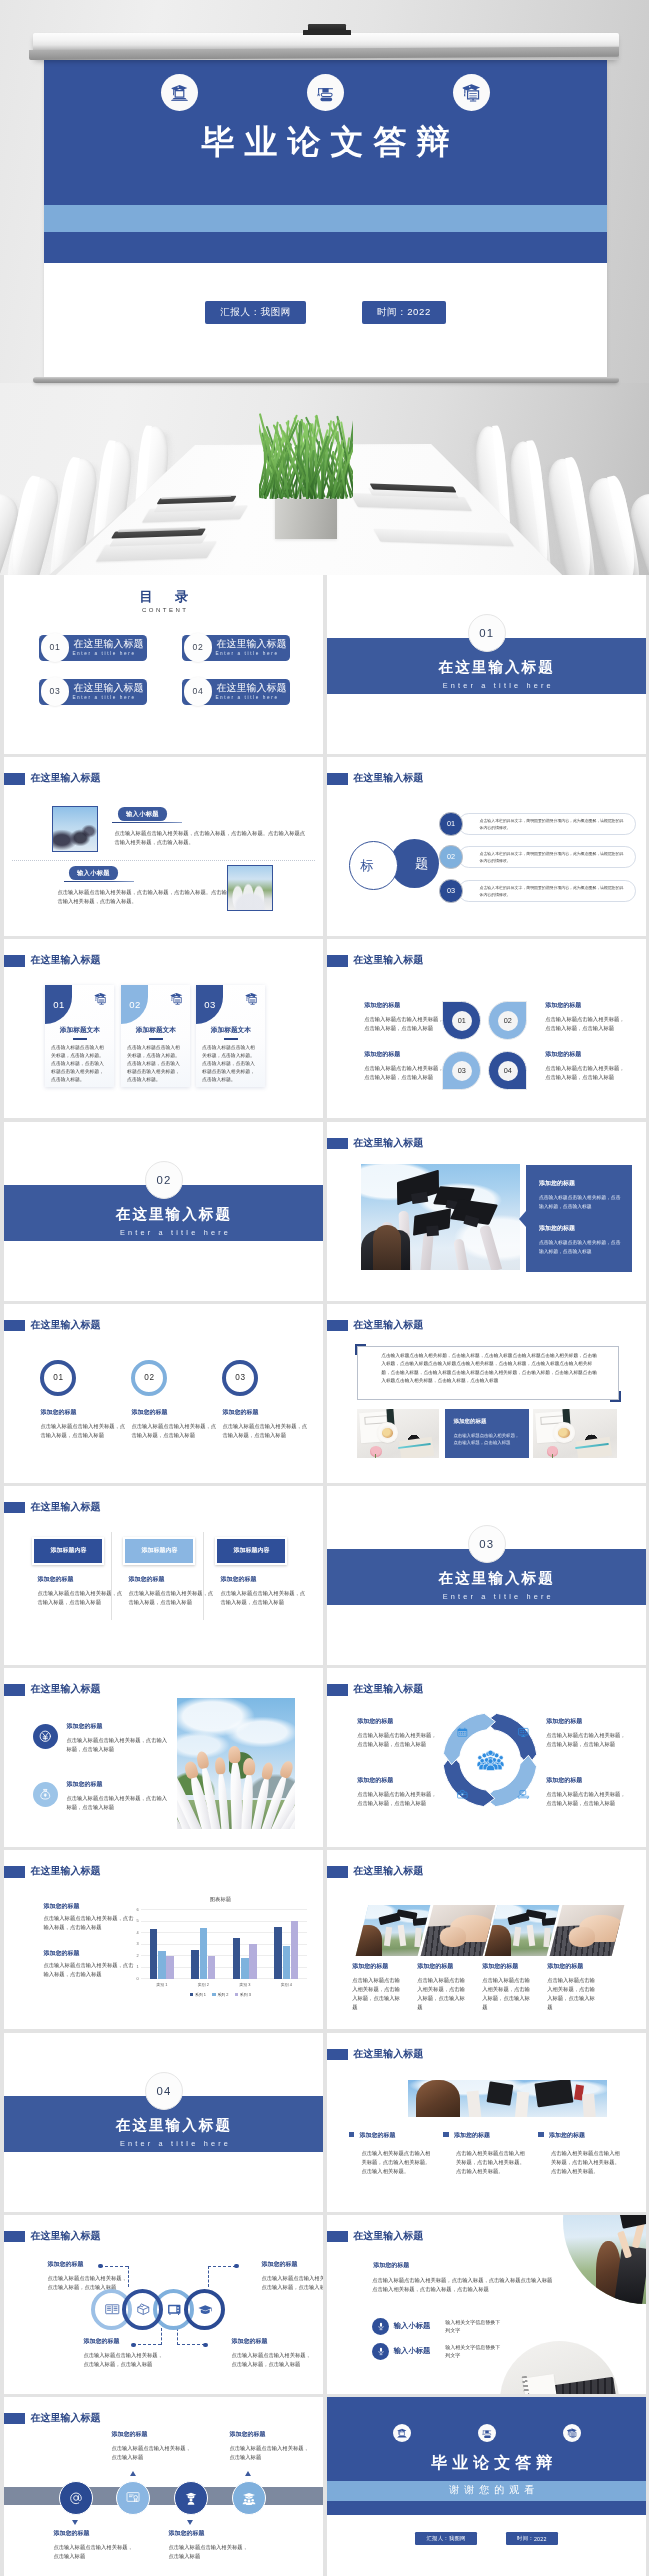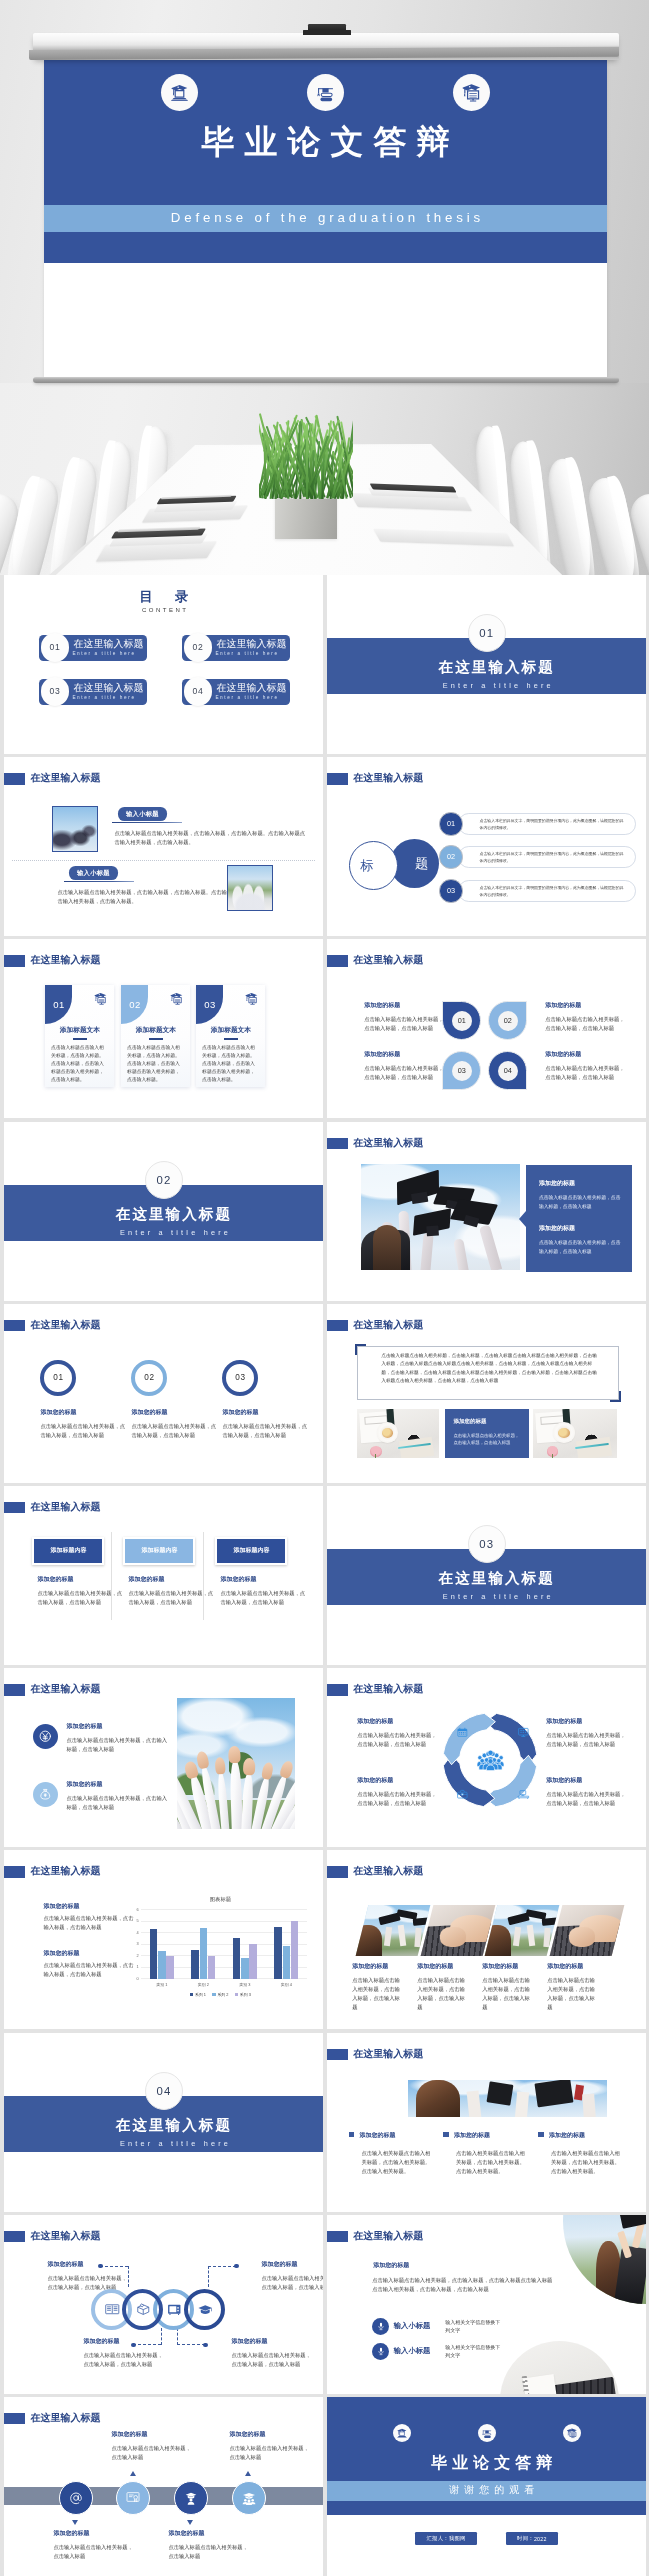"Defense of the graduation thesis" div.sc-sub { html: <div>Defense of the graduation thesis</div> -> none }
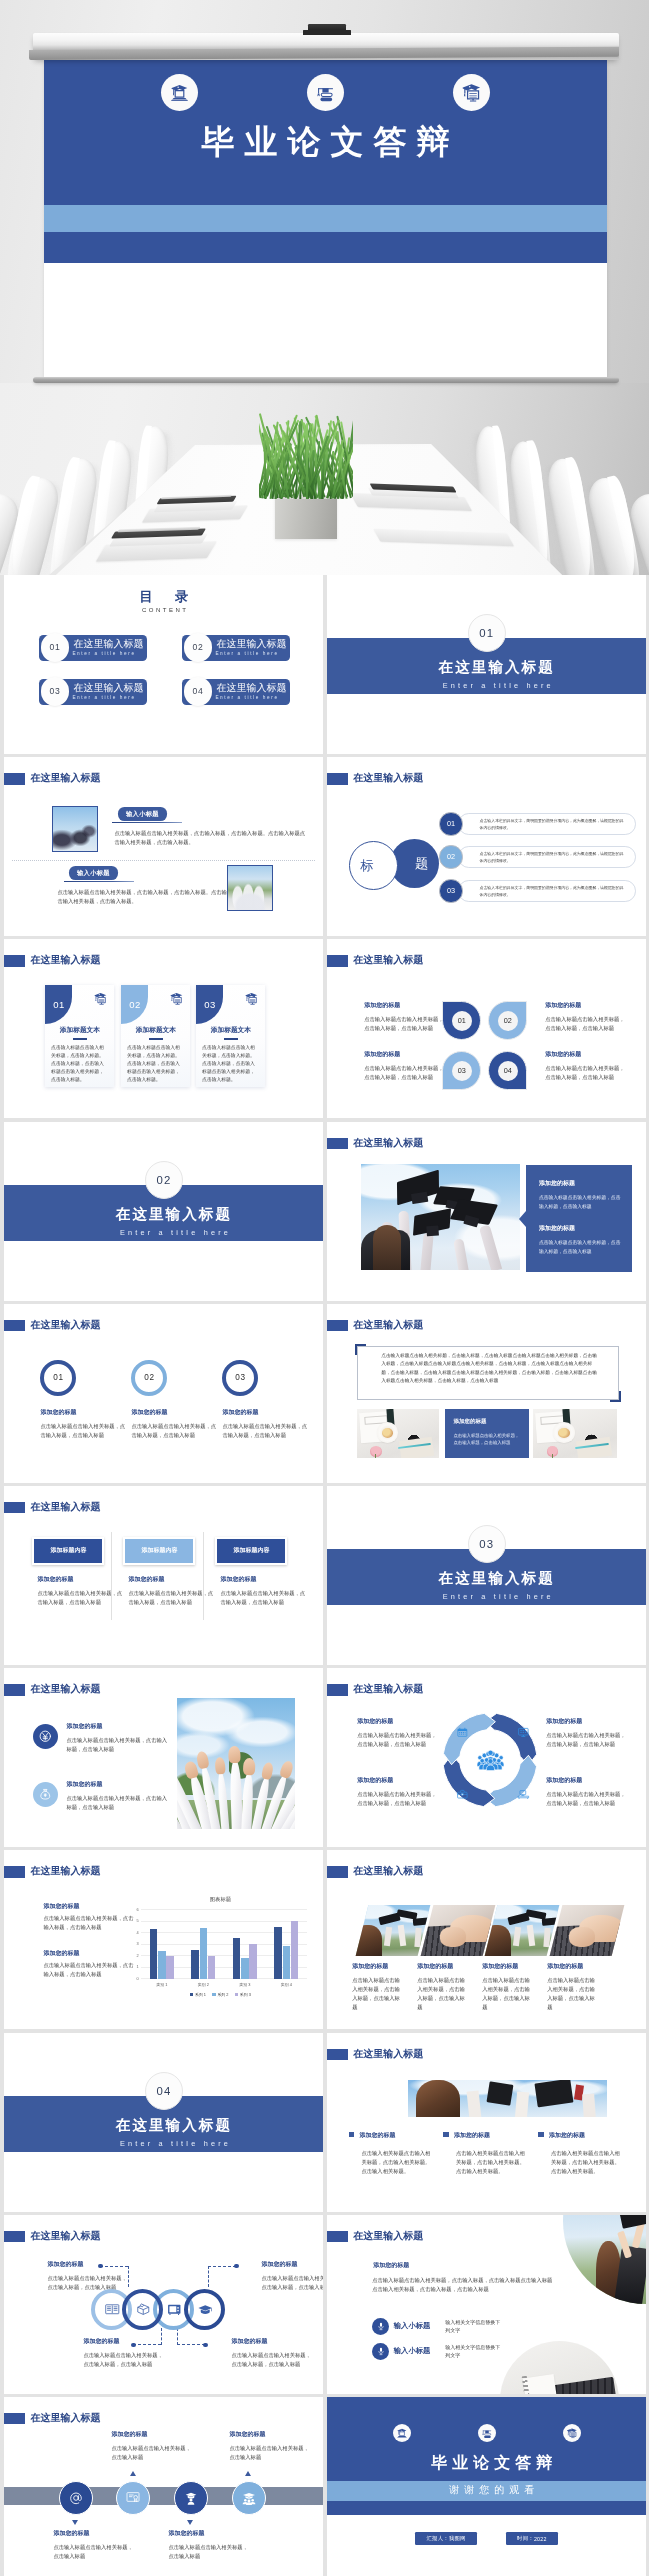"汇报人：我图网" div.sc-btns { html: none -> <div> <div><span>汇报人：</span><span>我图网</span></div> <div><span>时间：</span><span>2022</span></div> </div> }
